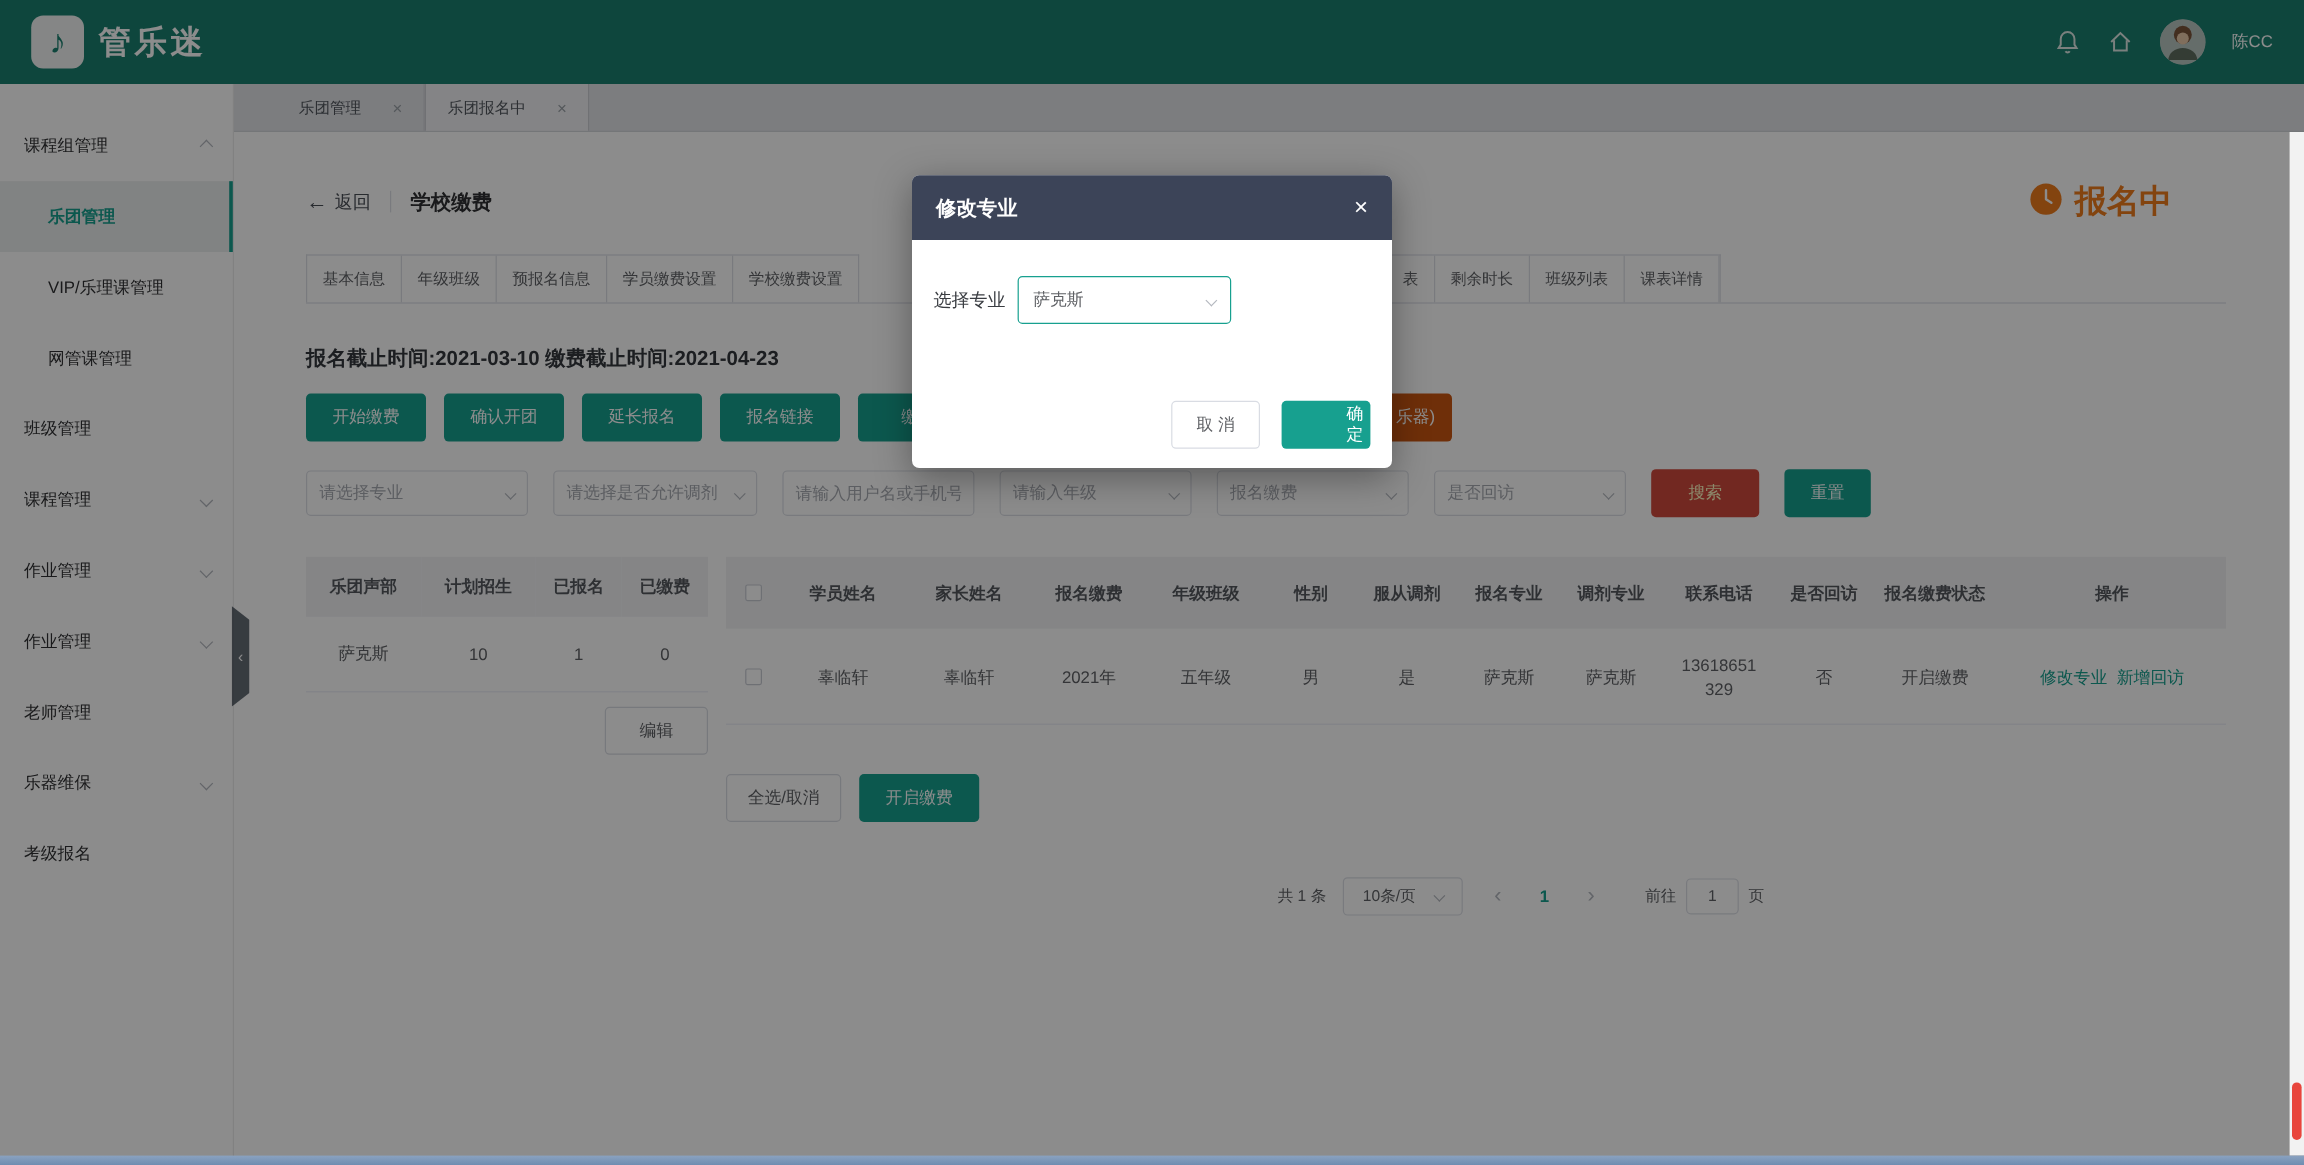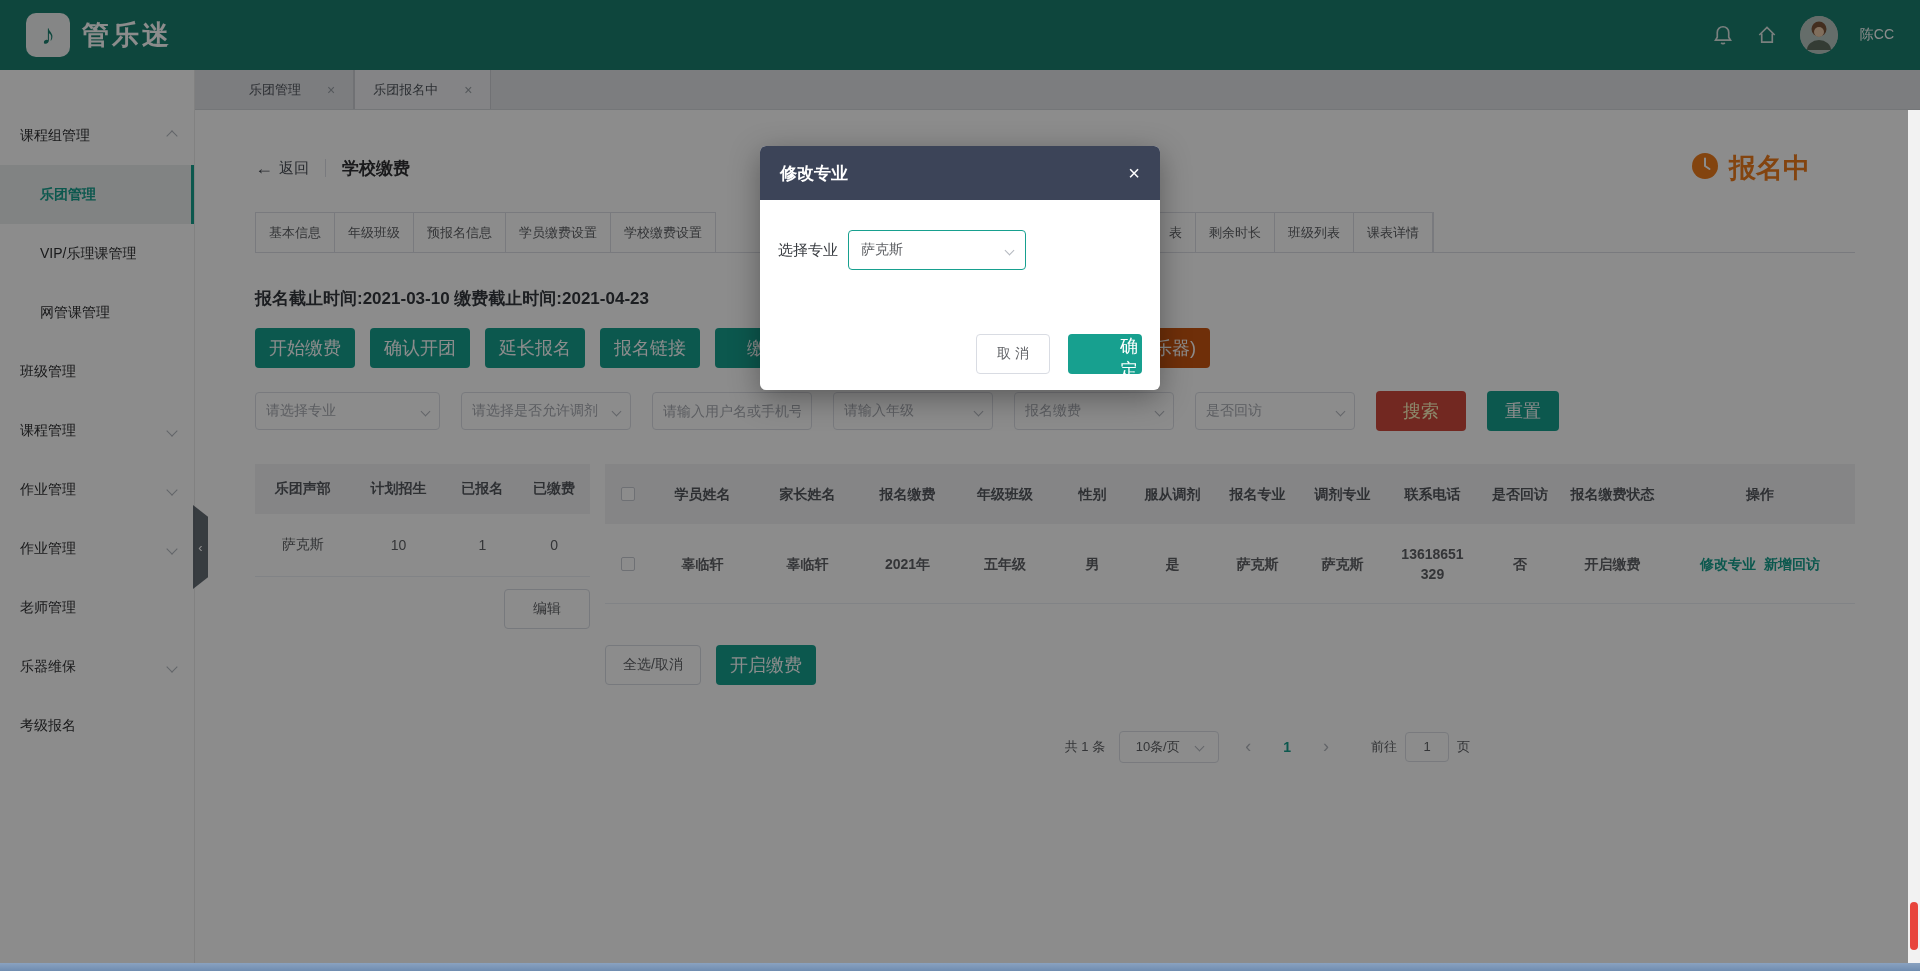"课程组管理" .sidebar { padding-top: 36px -> 22px }
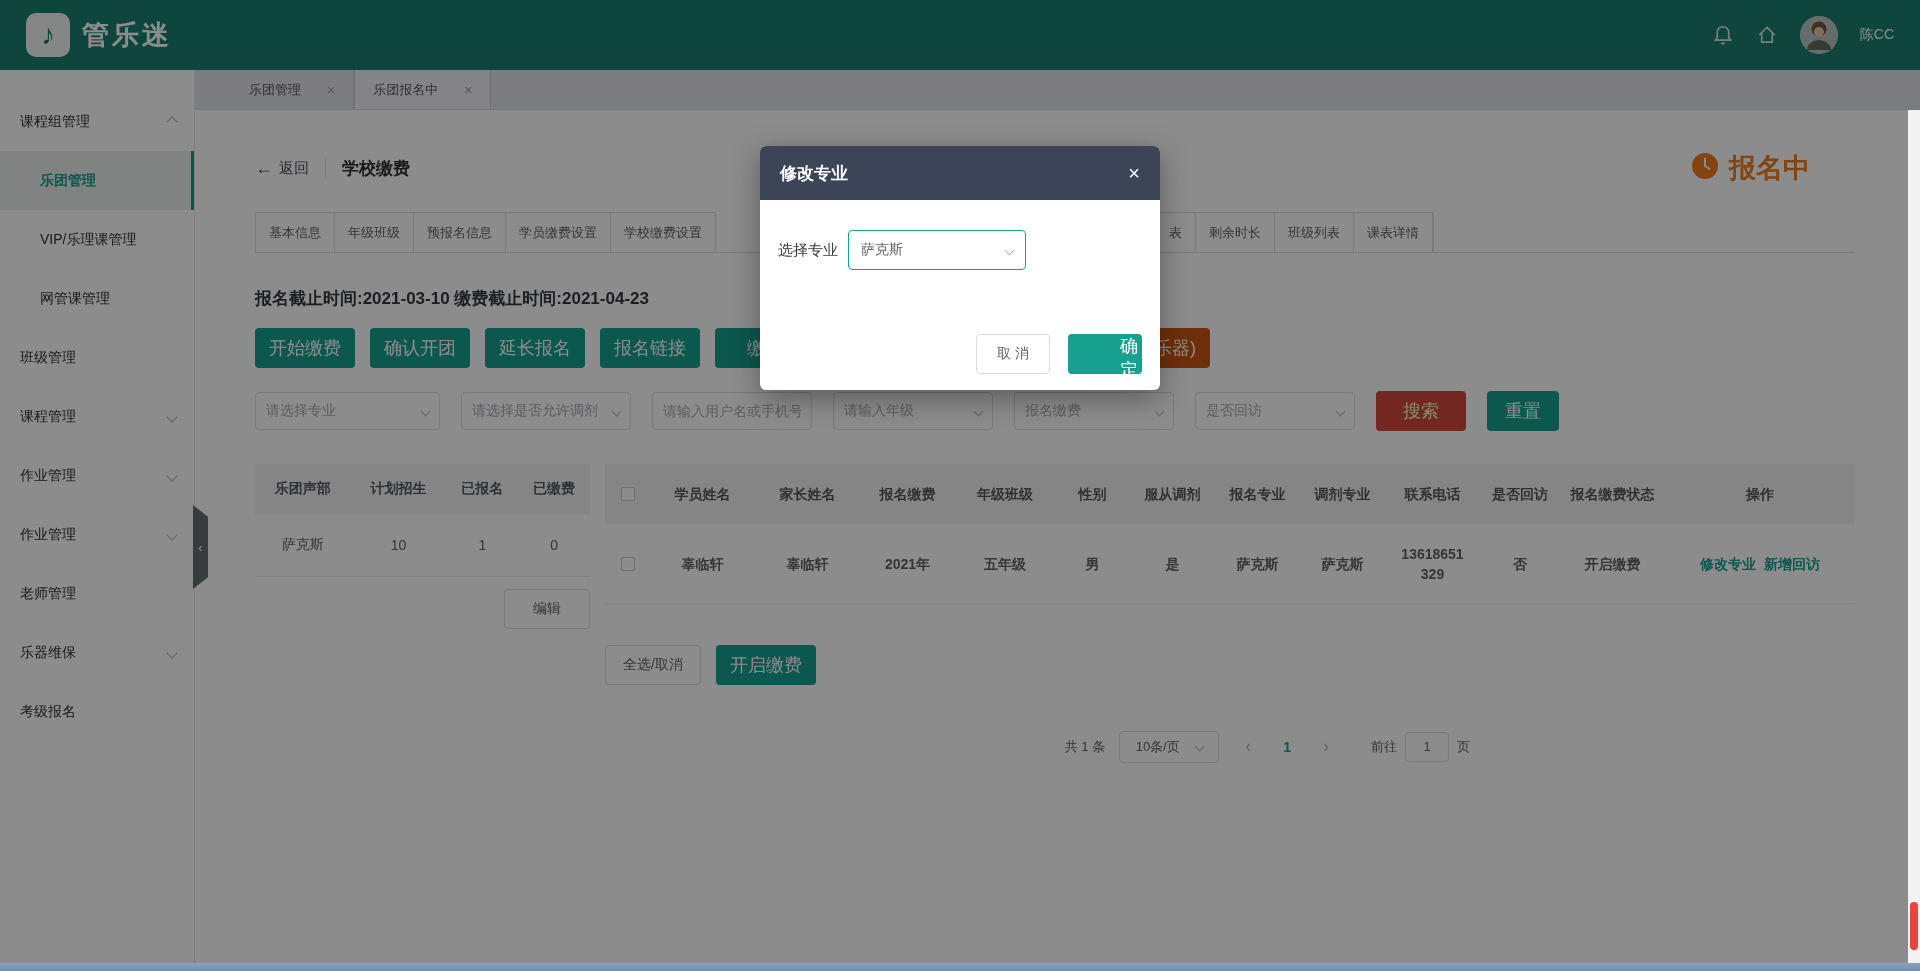"开始缴费" .btn { font-size: 18px -> 14px }
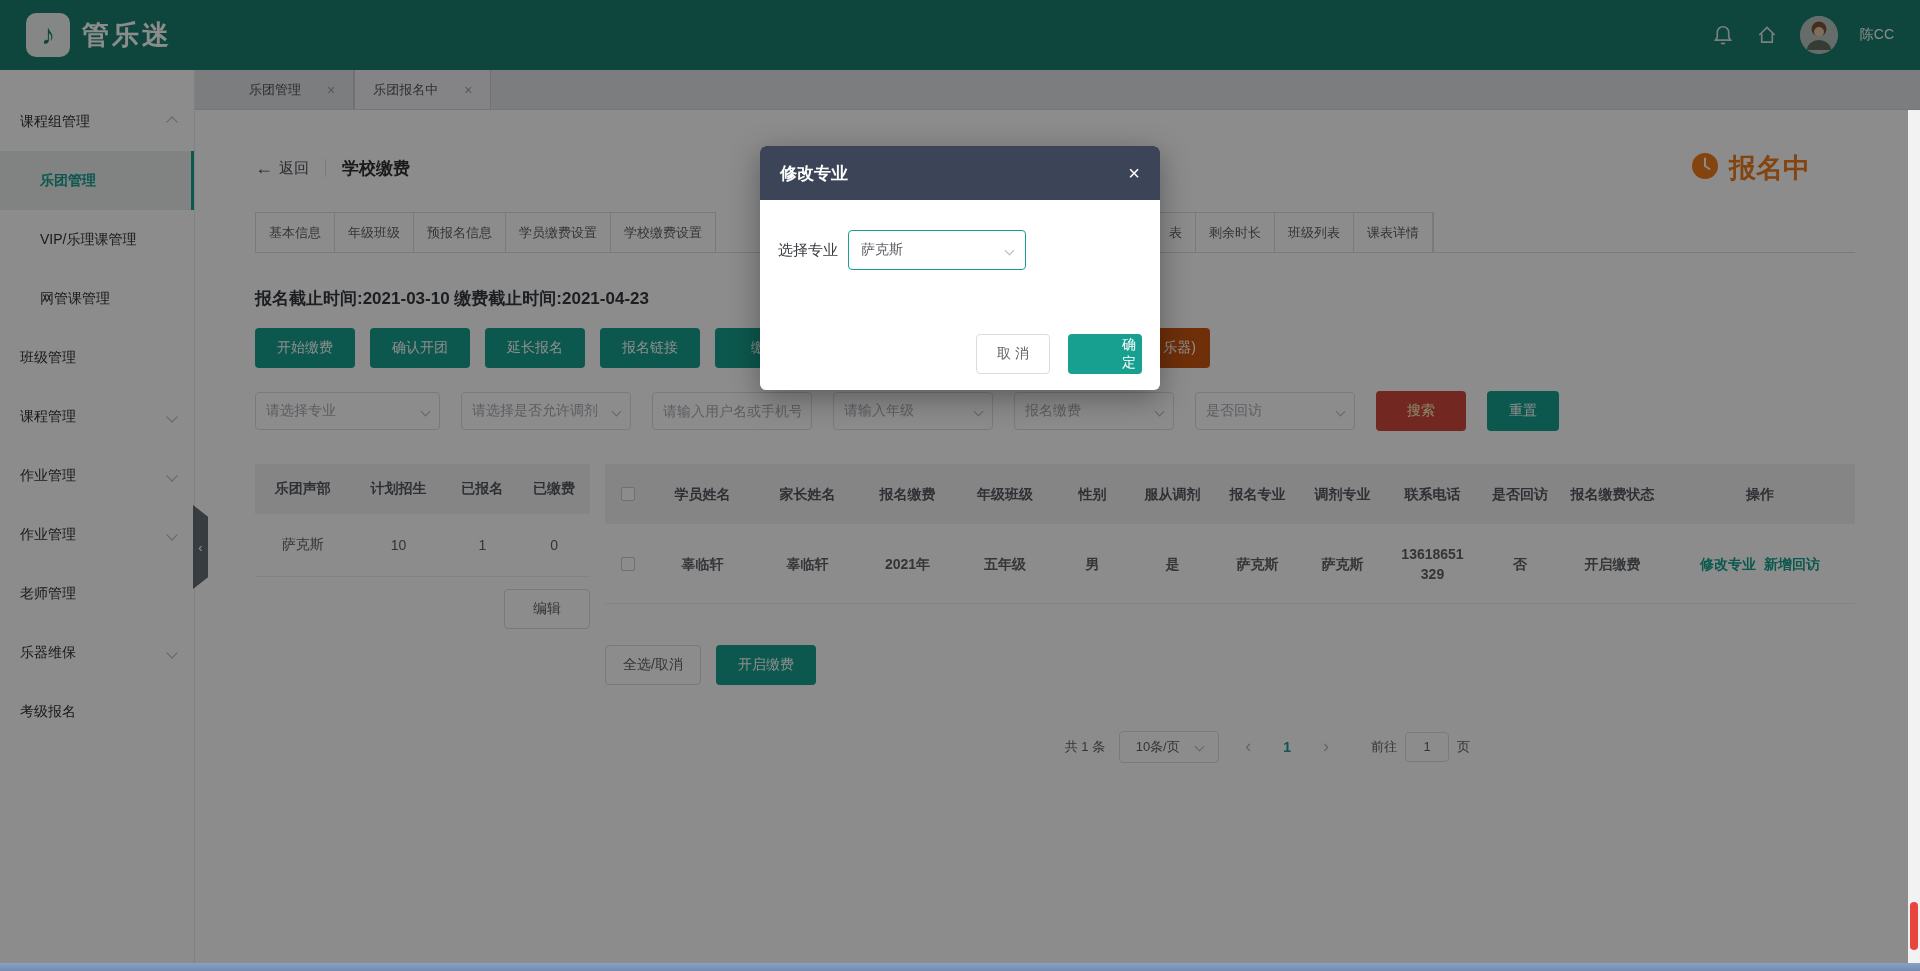"辜临轩" .s-row { font-weight: bold -> none }
